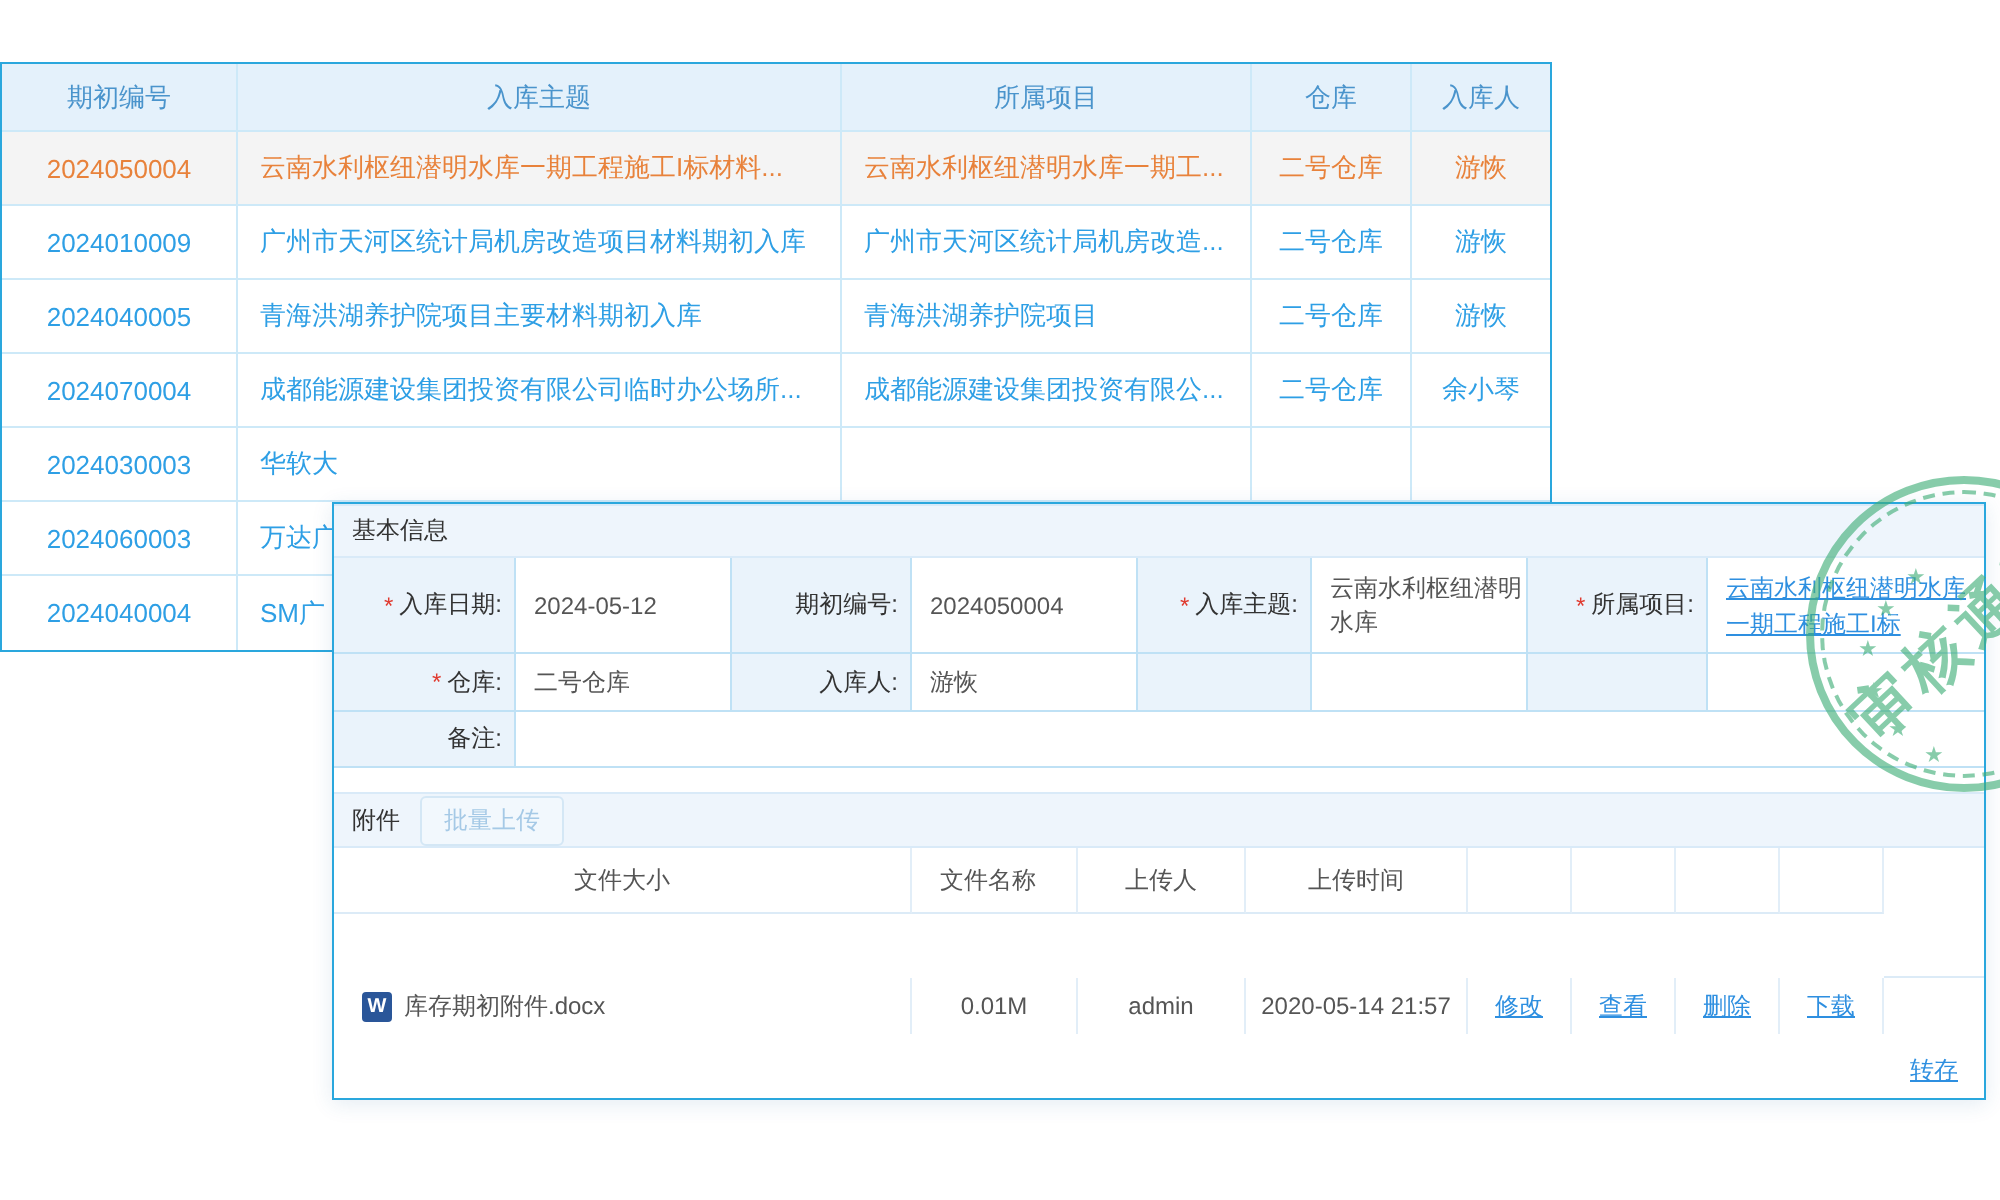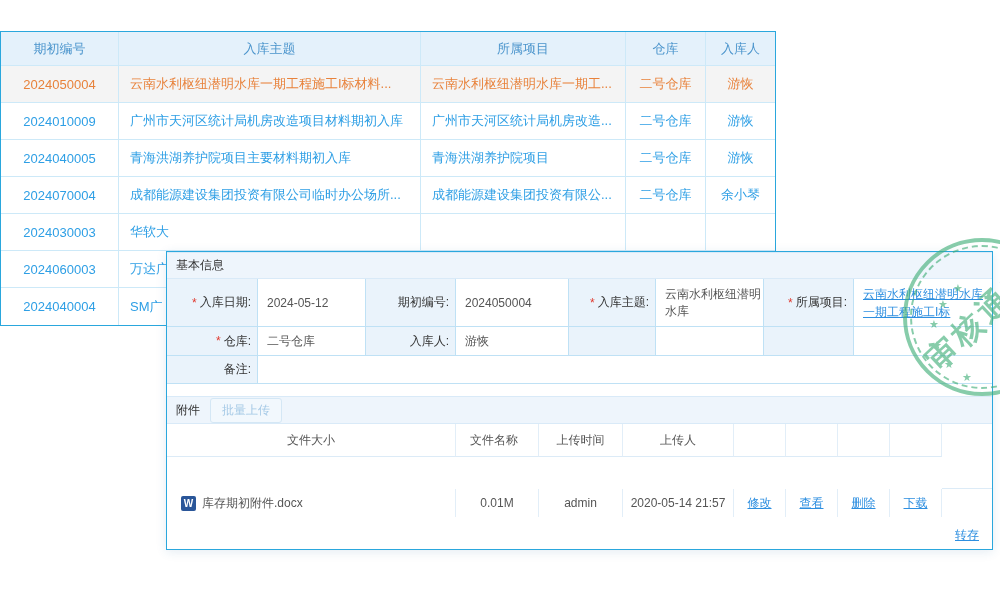"上传时间" div.fh { order: before "上传人" -> after "上传人" }
